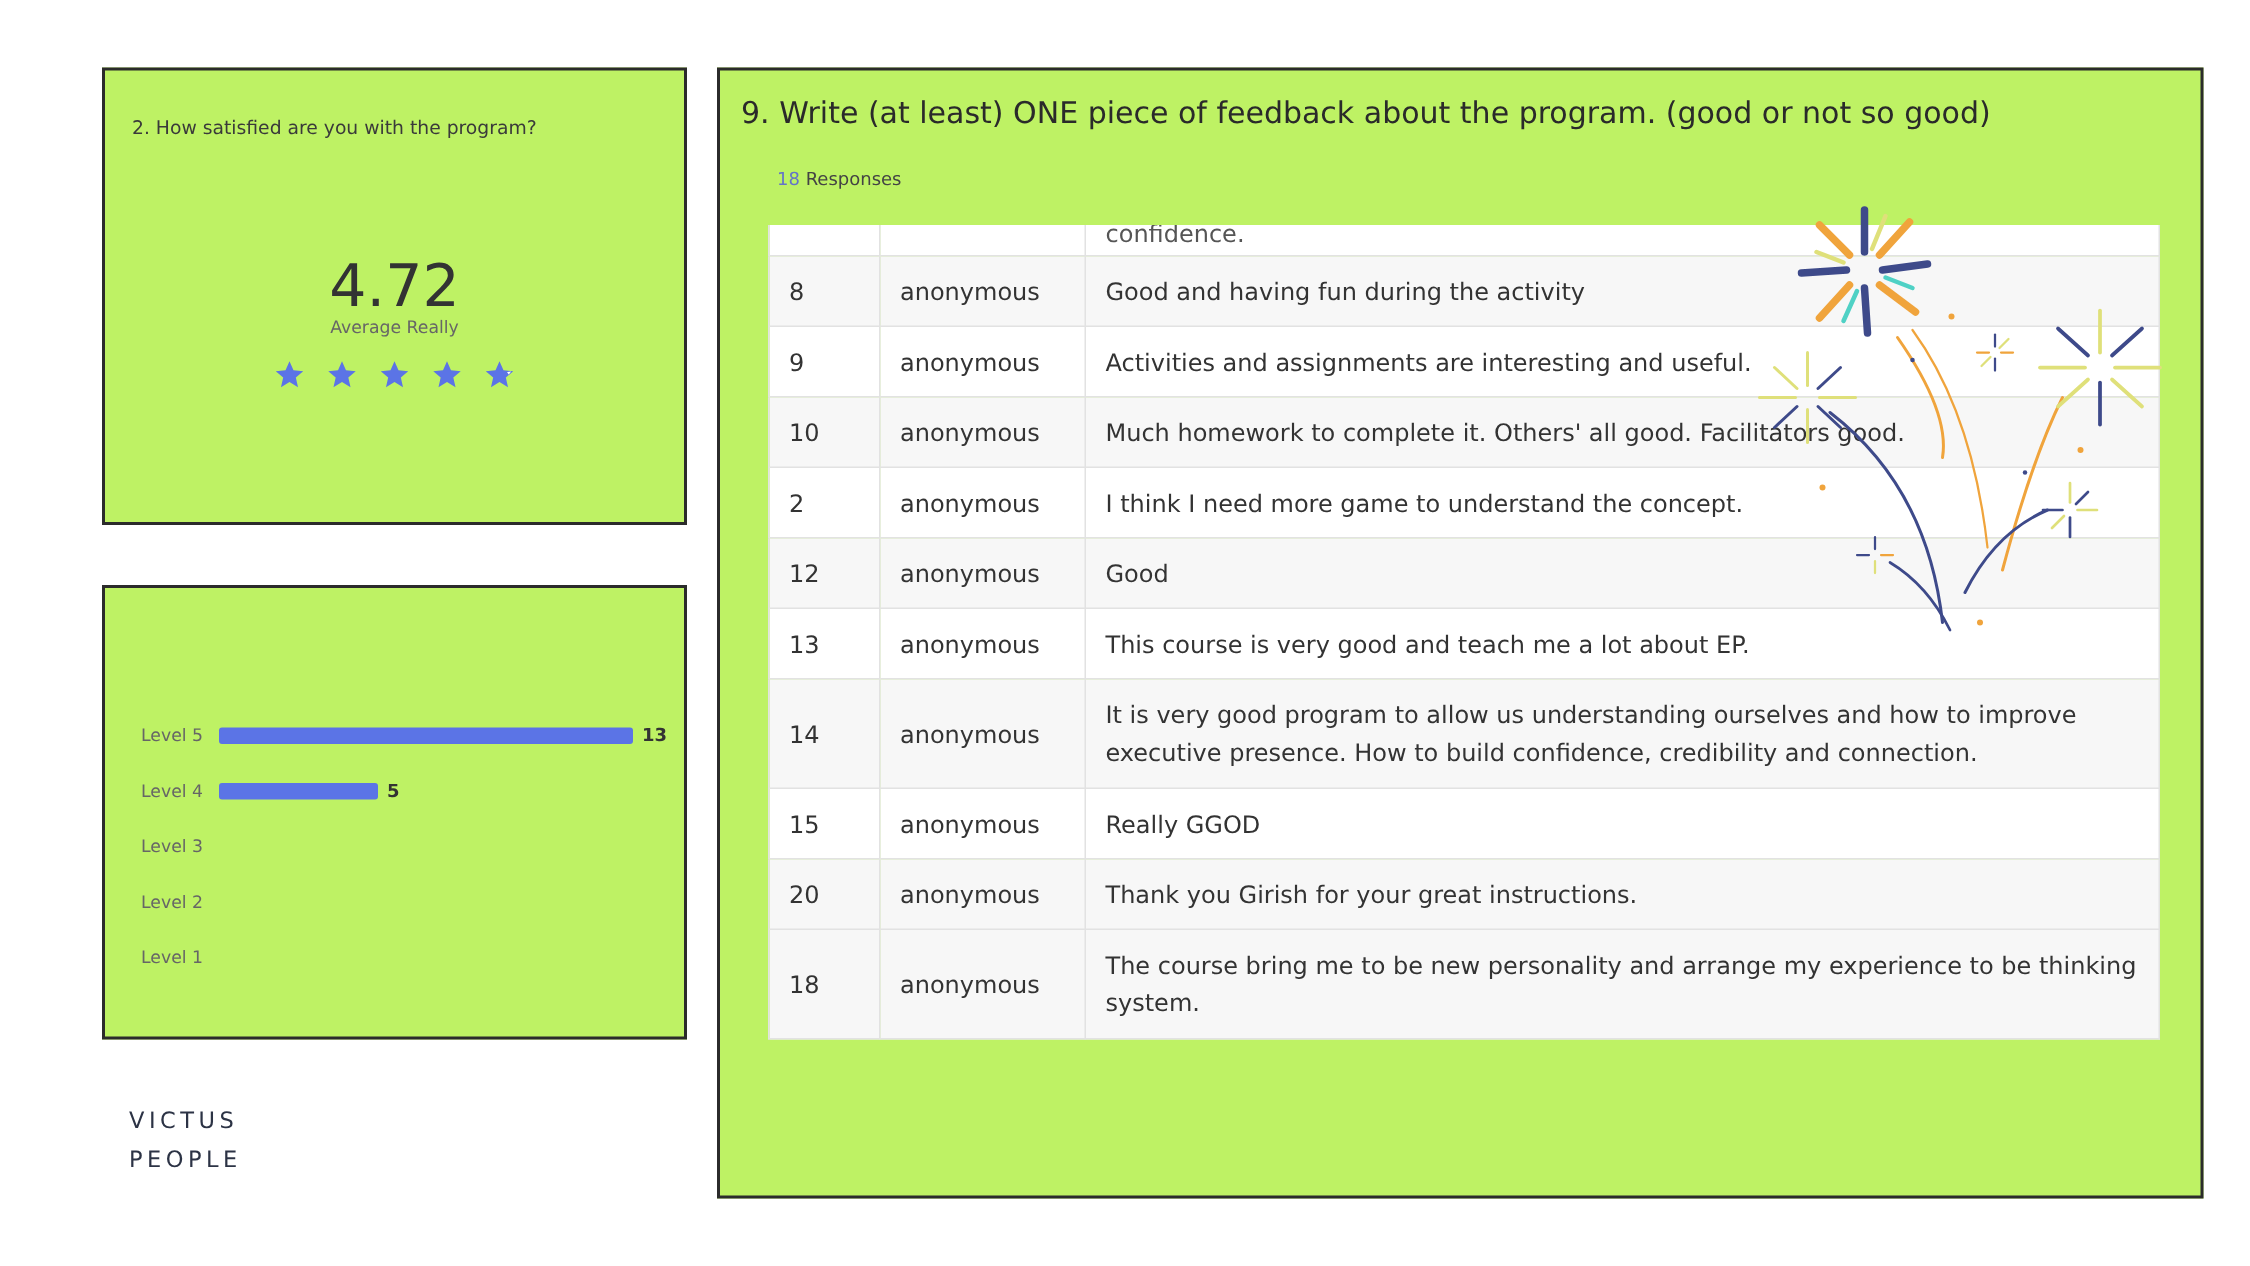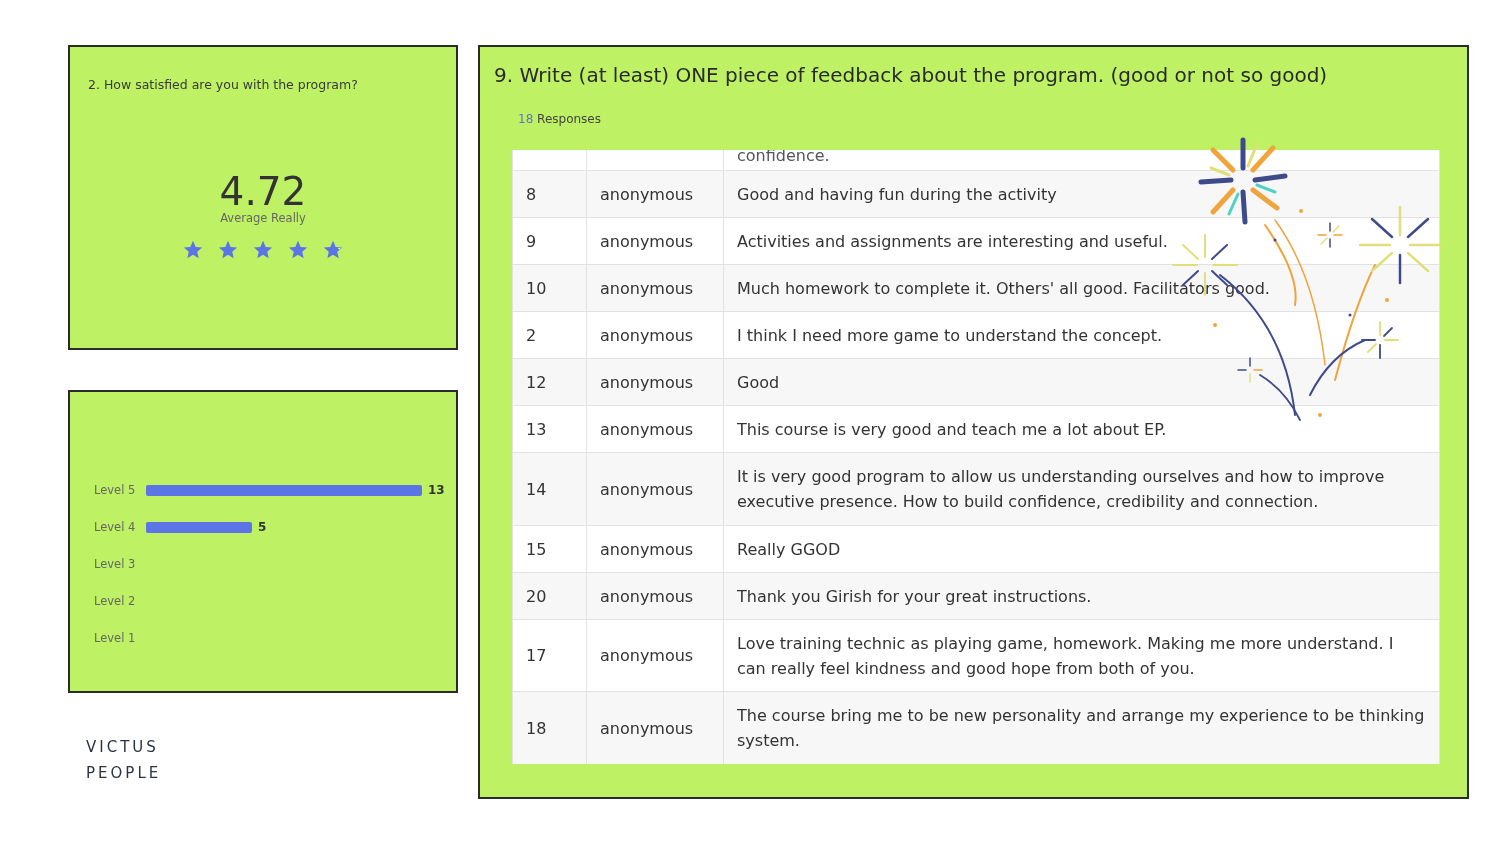"17" tr.even { html: <tr> <td>17</td> <td>anonymous</td> <td>Love training technic as playing game, homework. Making me more understand. I can really feel kindness and good hope from both of you.</td> </tr> -> none }
